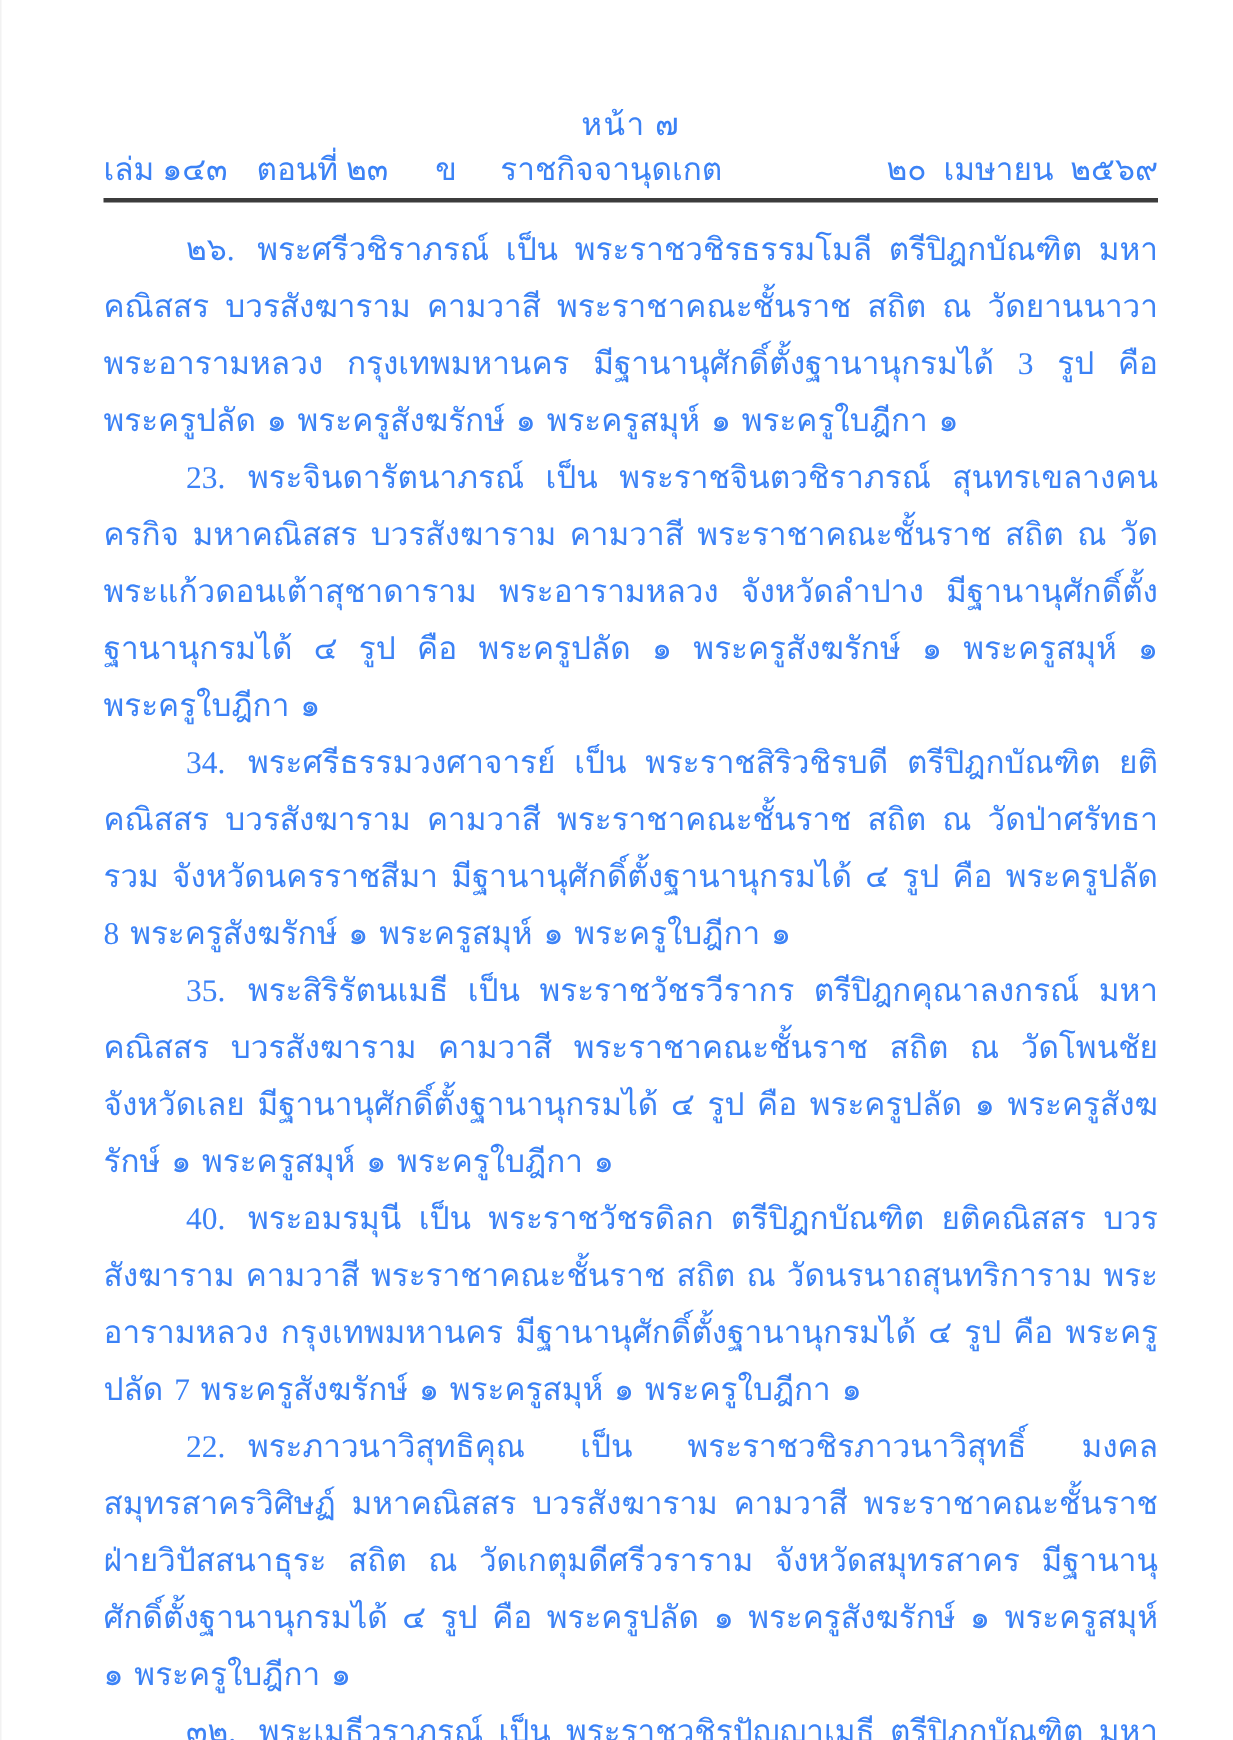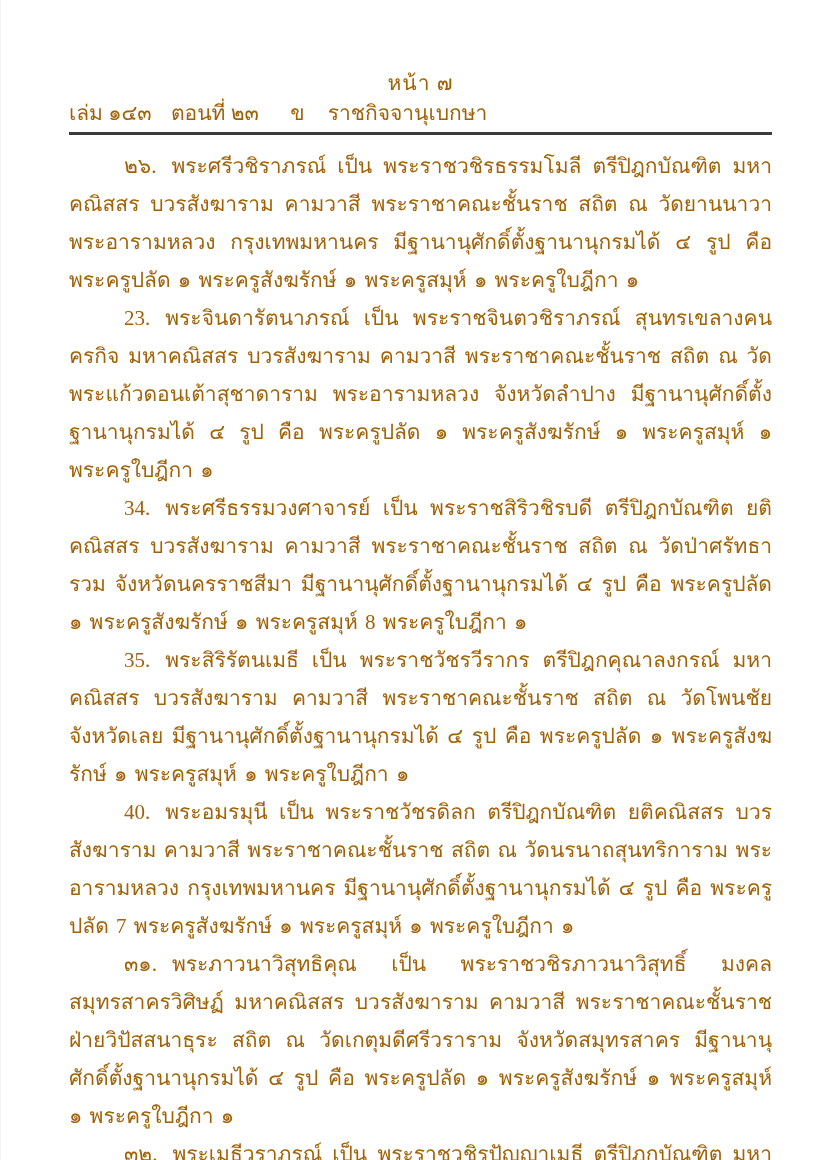"หน้า ๗" .page { color: #a16207 -> #3b82f6 }
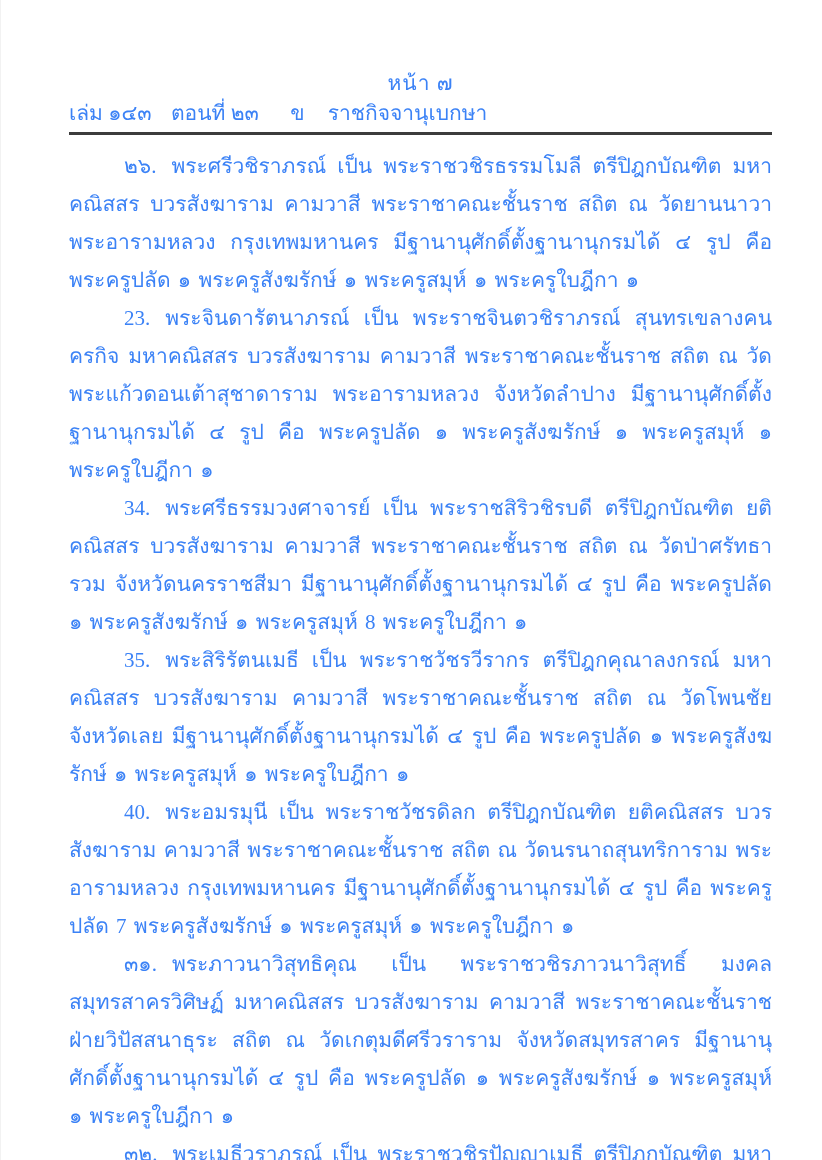"ราชกิจจานุเบกษา" div.mast-center { text: ราชกิจจานุเบกษา -> ราชกิจจานุดเกต }
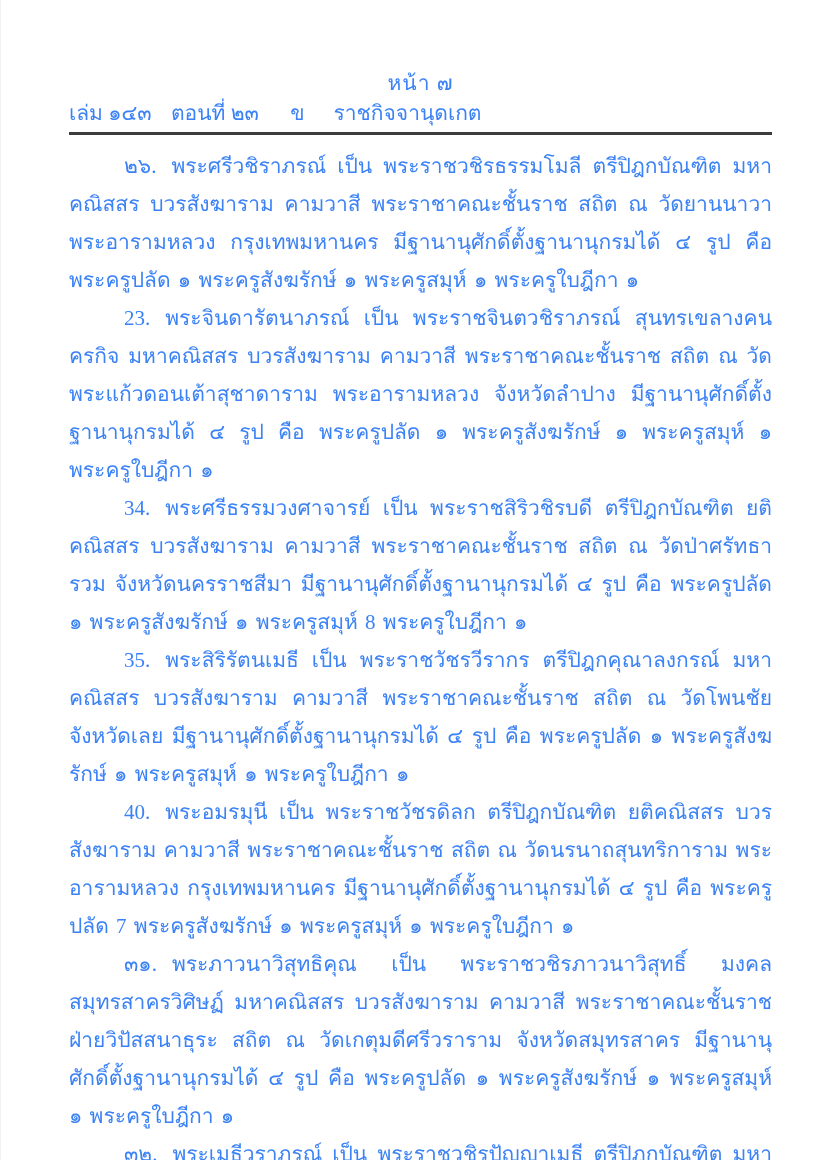"๒๐ เมษายน ๒๕๖๙" div.mast-right { html: none -> <div>๒๐ เมษายน ๒๕๖๙</div> }
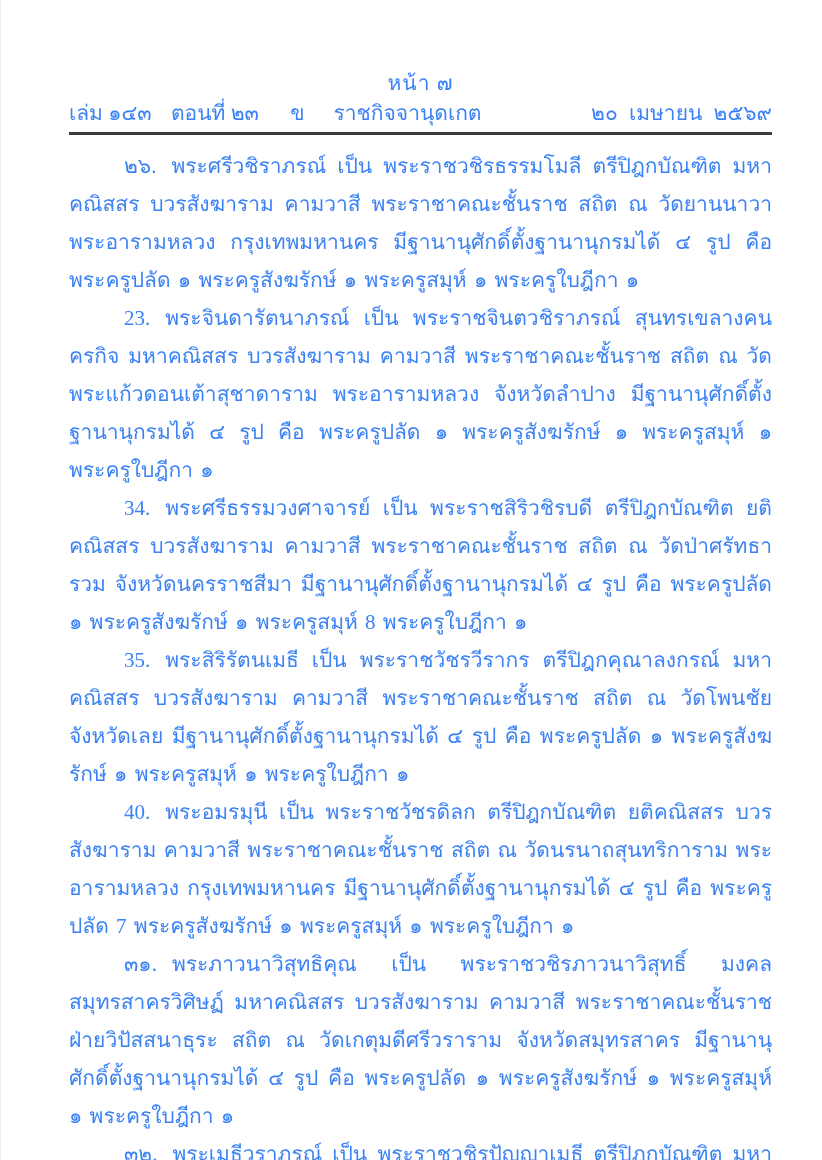"พระศรีวชิราภรณ์ เป็น พระราชวชิรธรรมโมลี" span { text: ๔ -> 3 }
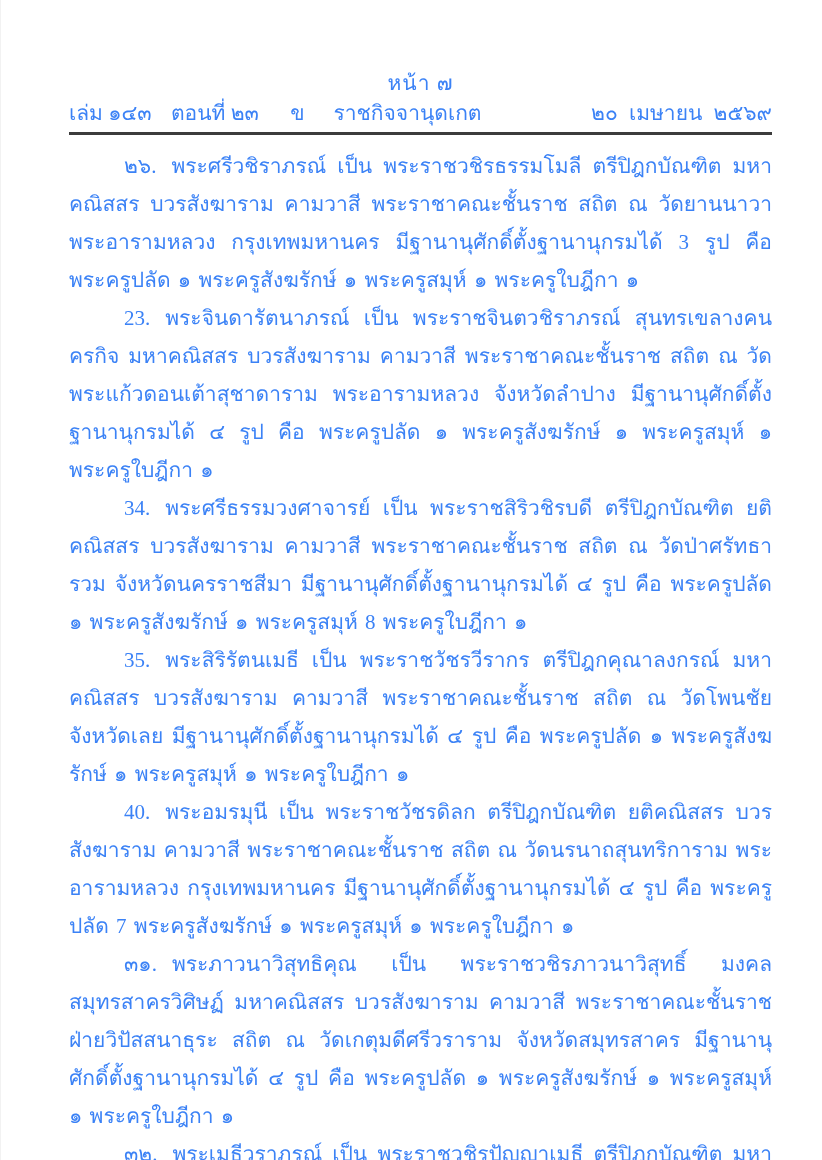"พระศรีธรรมวงศาจารย์ เป็น" span { text: ๑ พระครูสังฆรักษ์ ๑ พระครูสมุห์ 8 -> 8 พระครูสังฆรักษ์ ๑ พระครูสมุห์ ๑ }
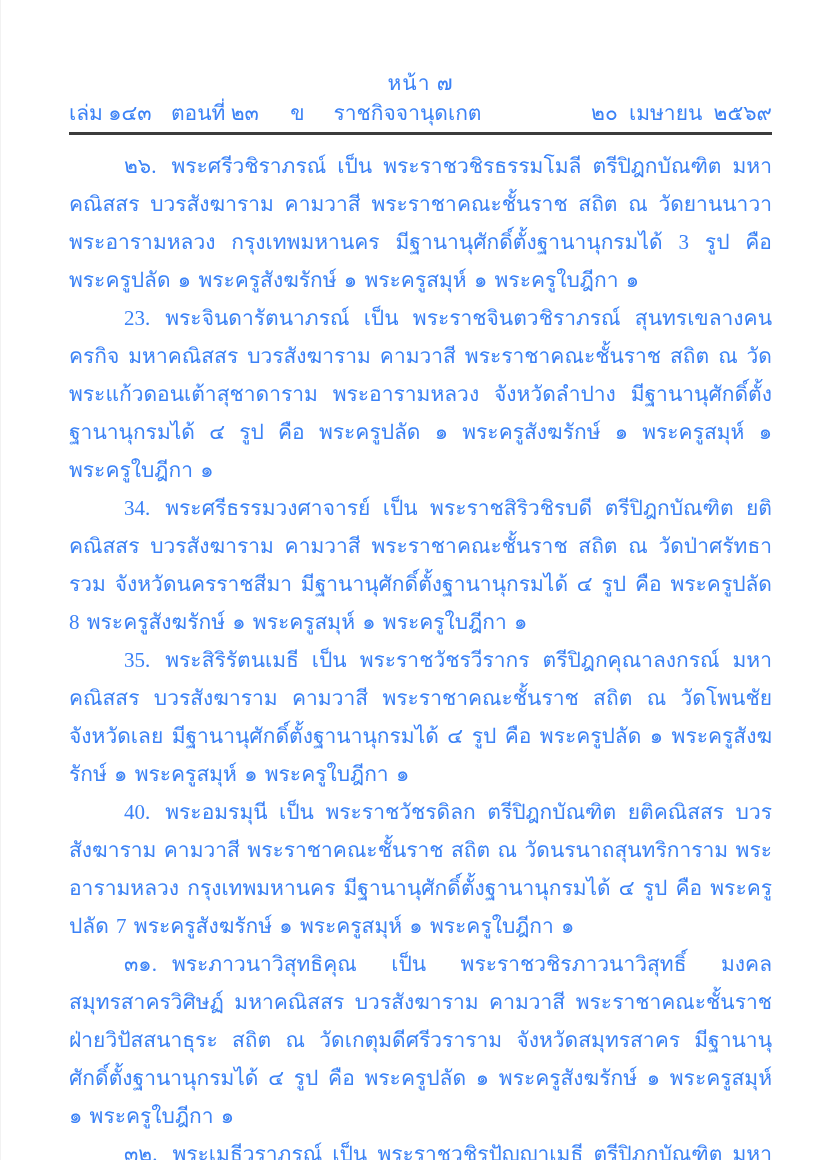"๓๑." span.num { text: ๓๑ -> 22 }
